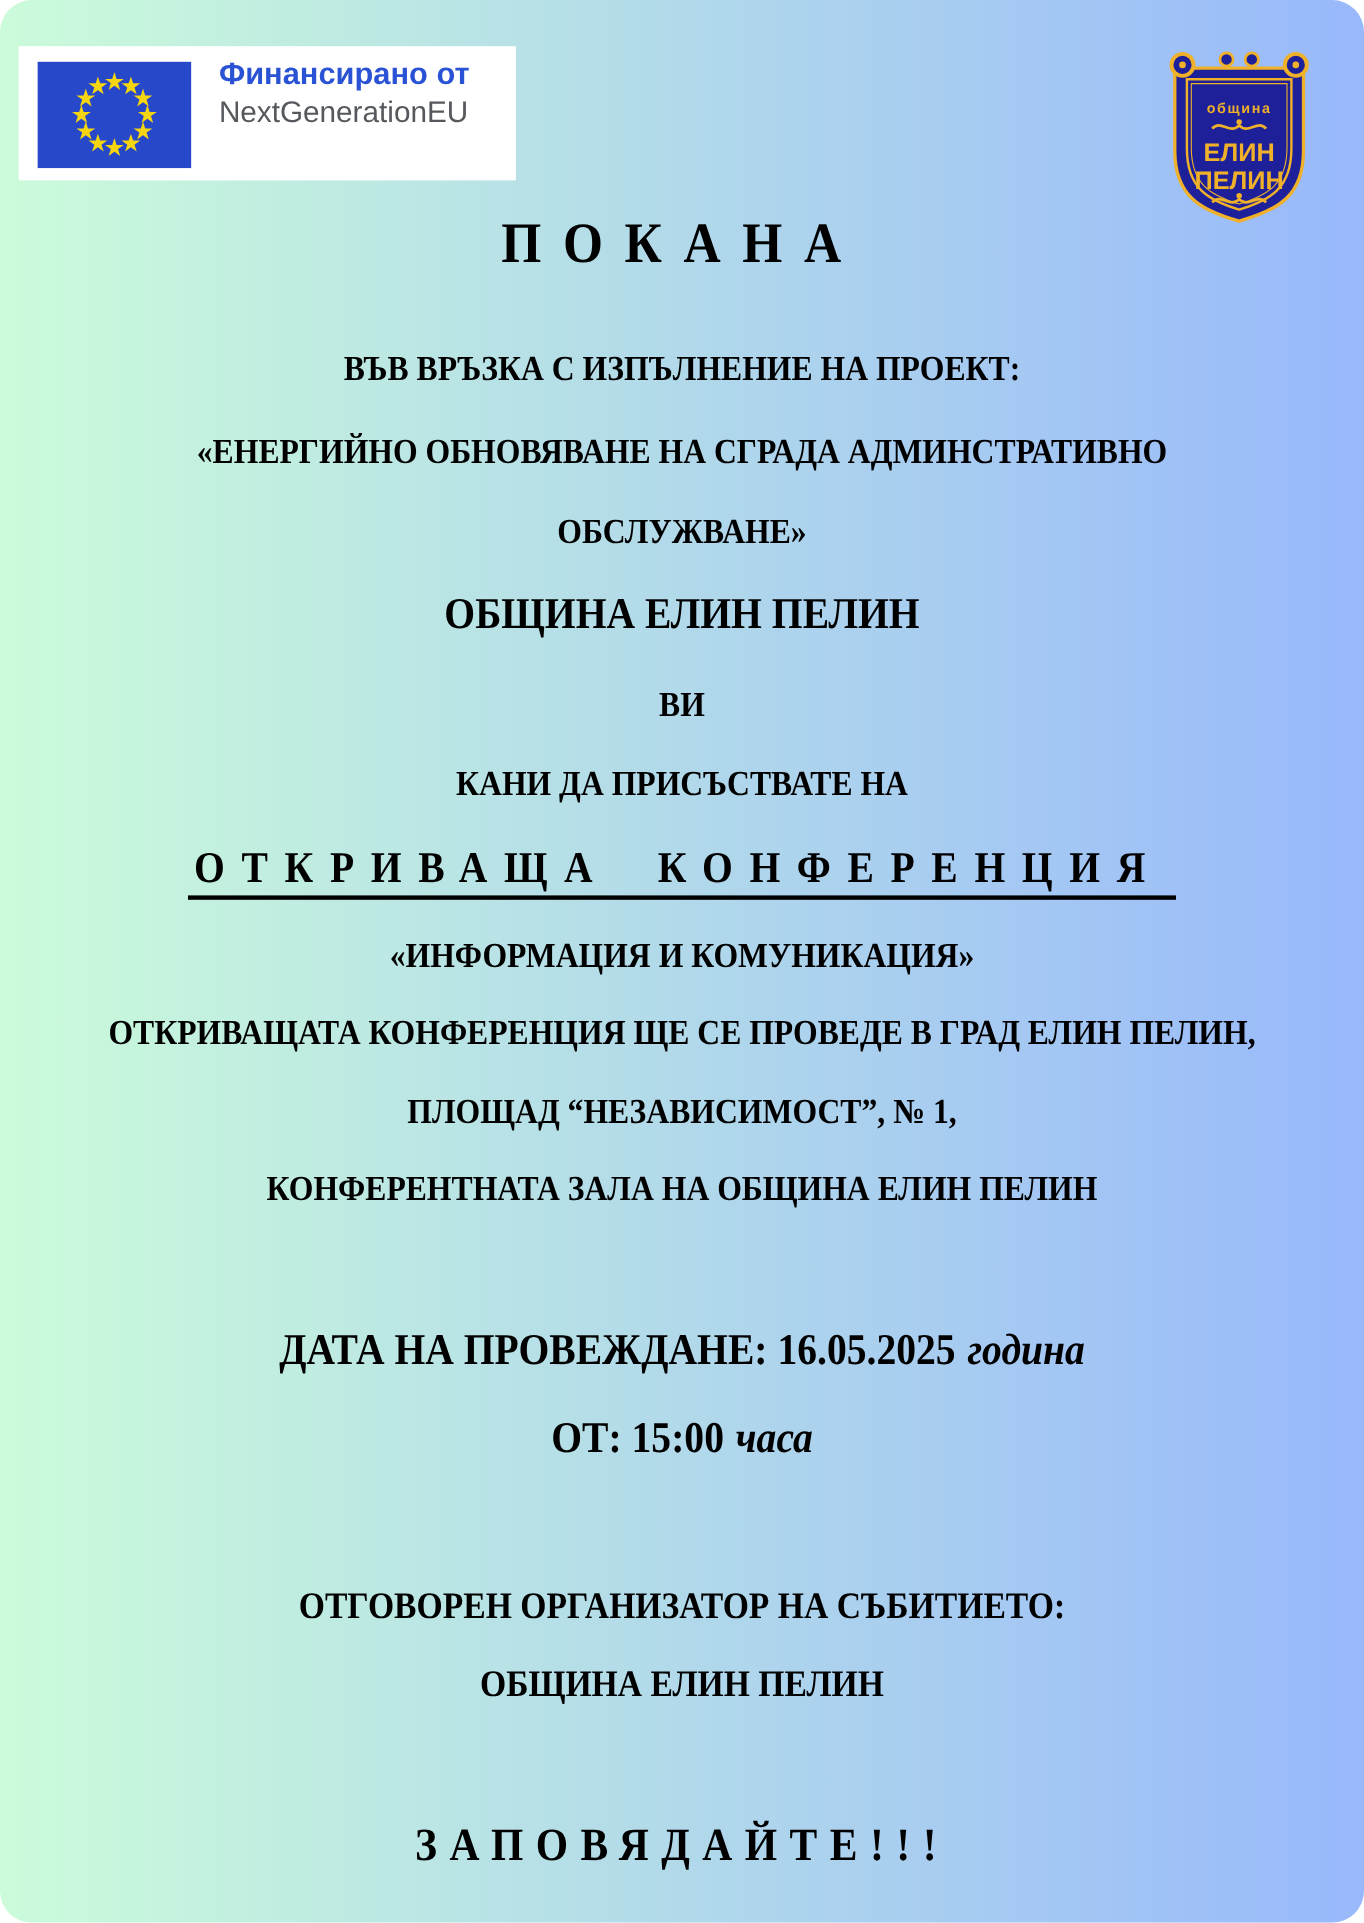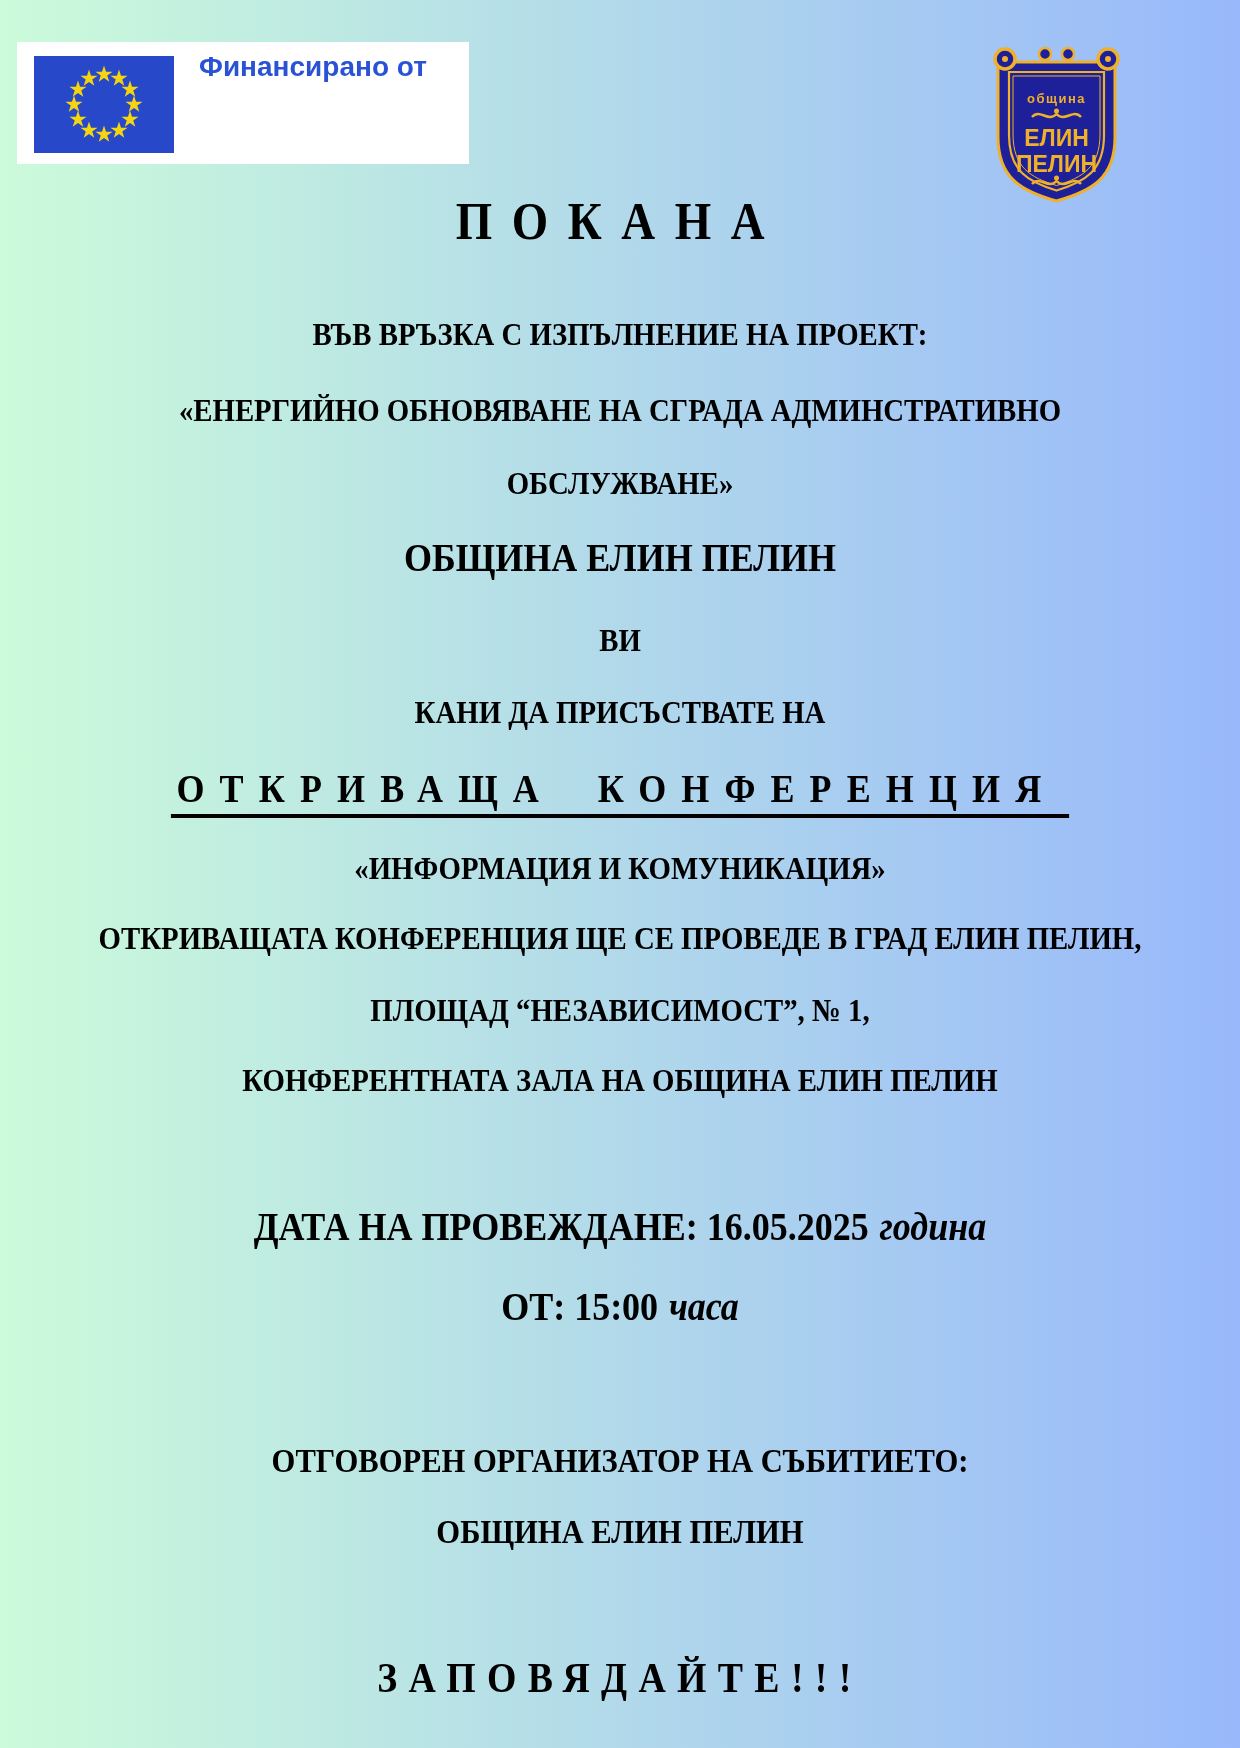"Финансирано от" .page { border-radius: none -> 29px }
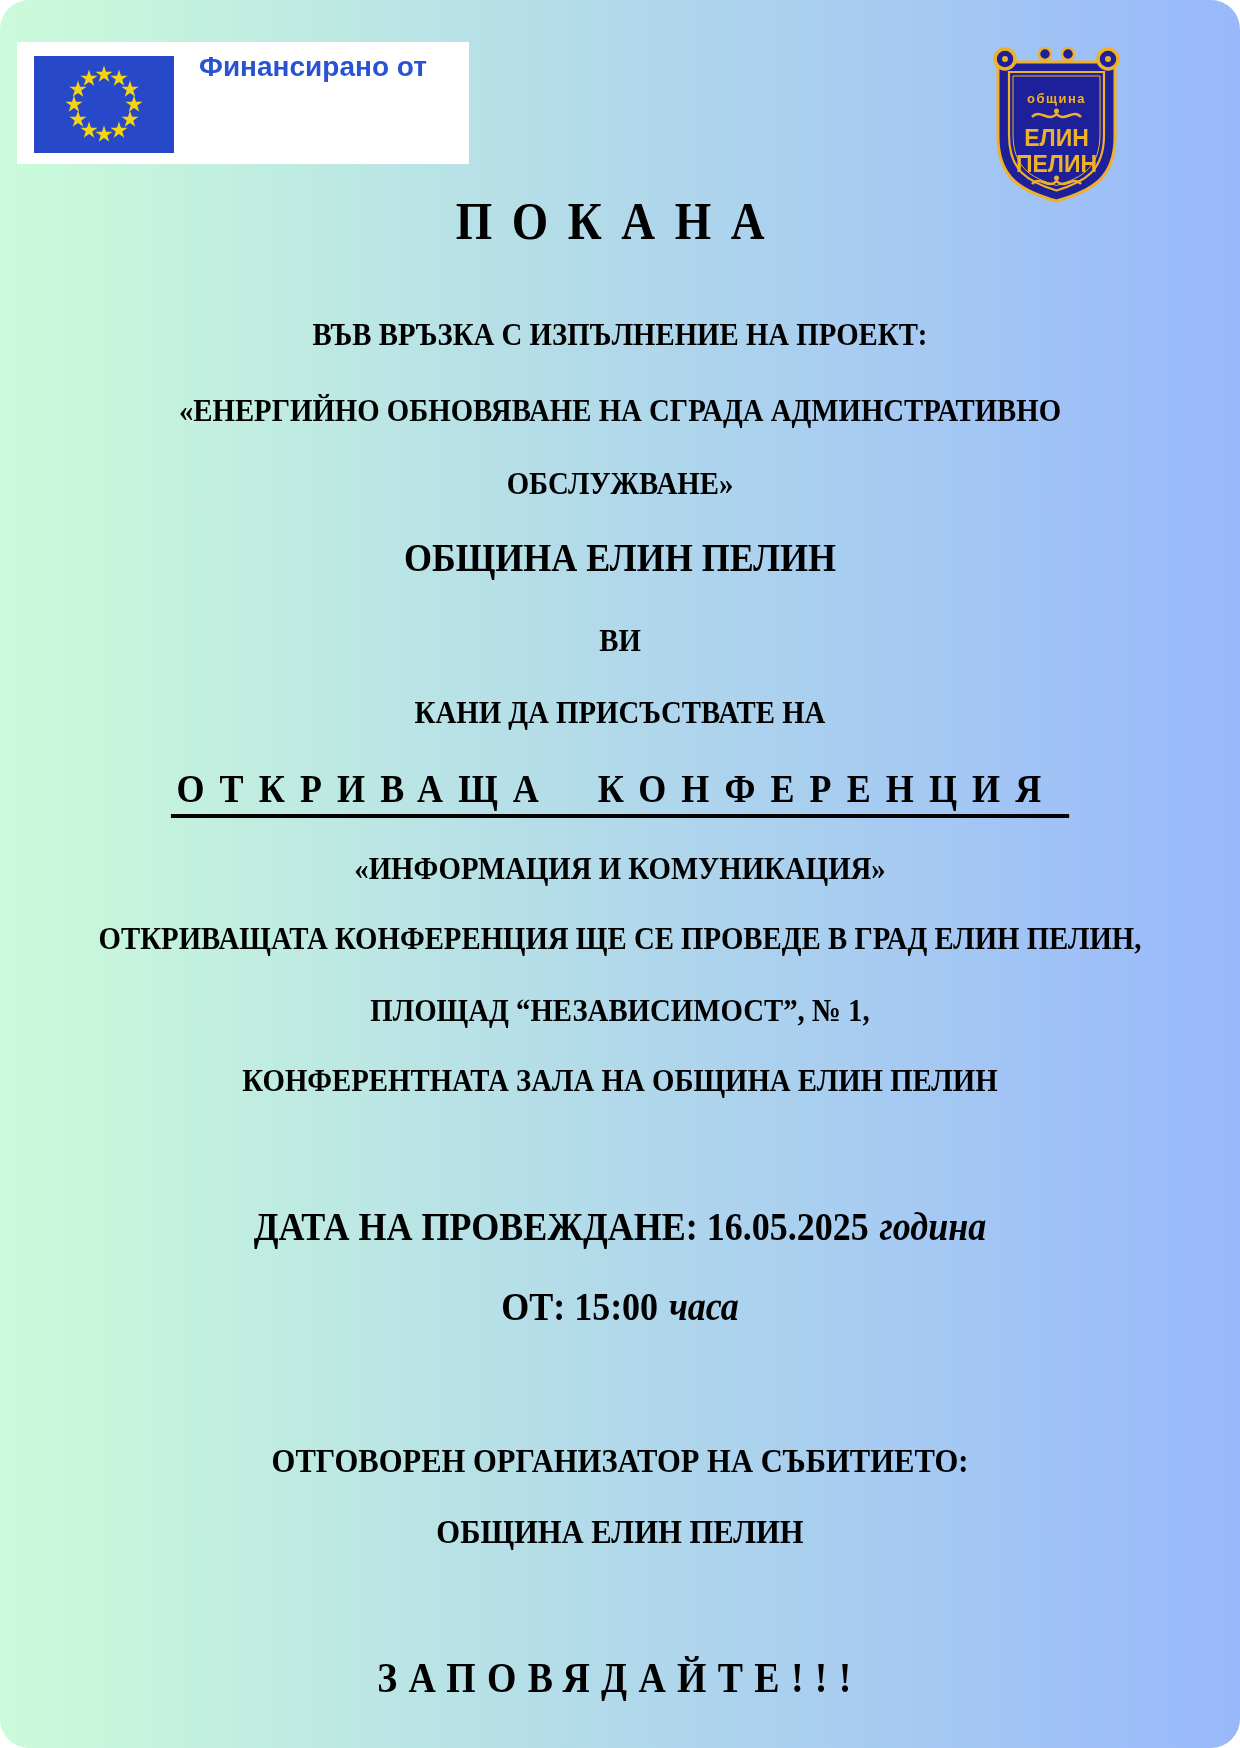"NextGenerationEU" div.gray { html: none -> <div>NextGenerationEU</div> }
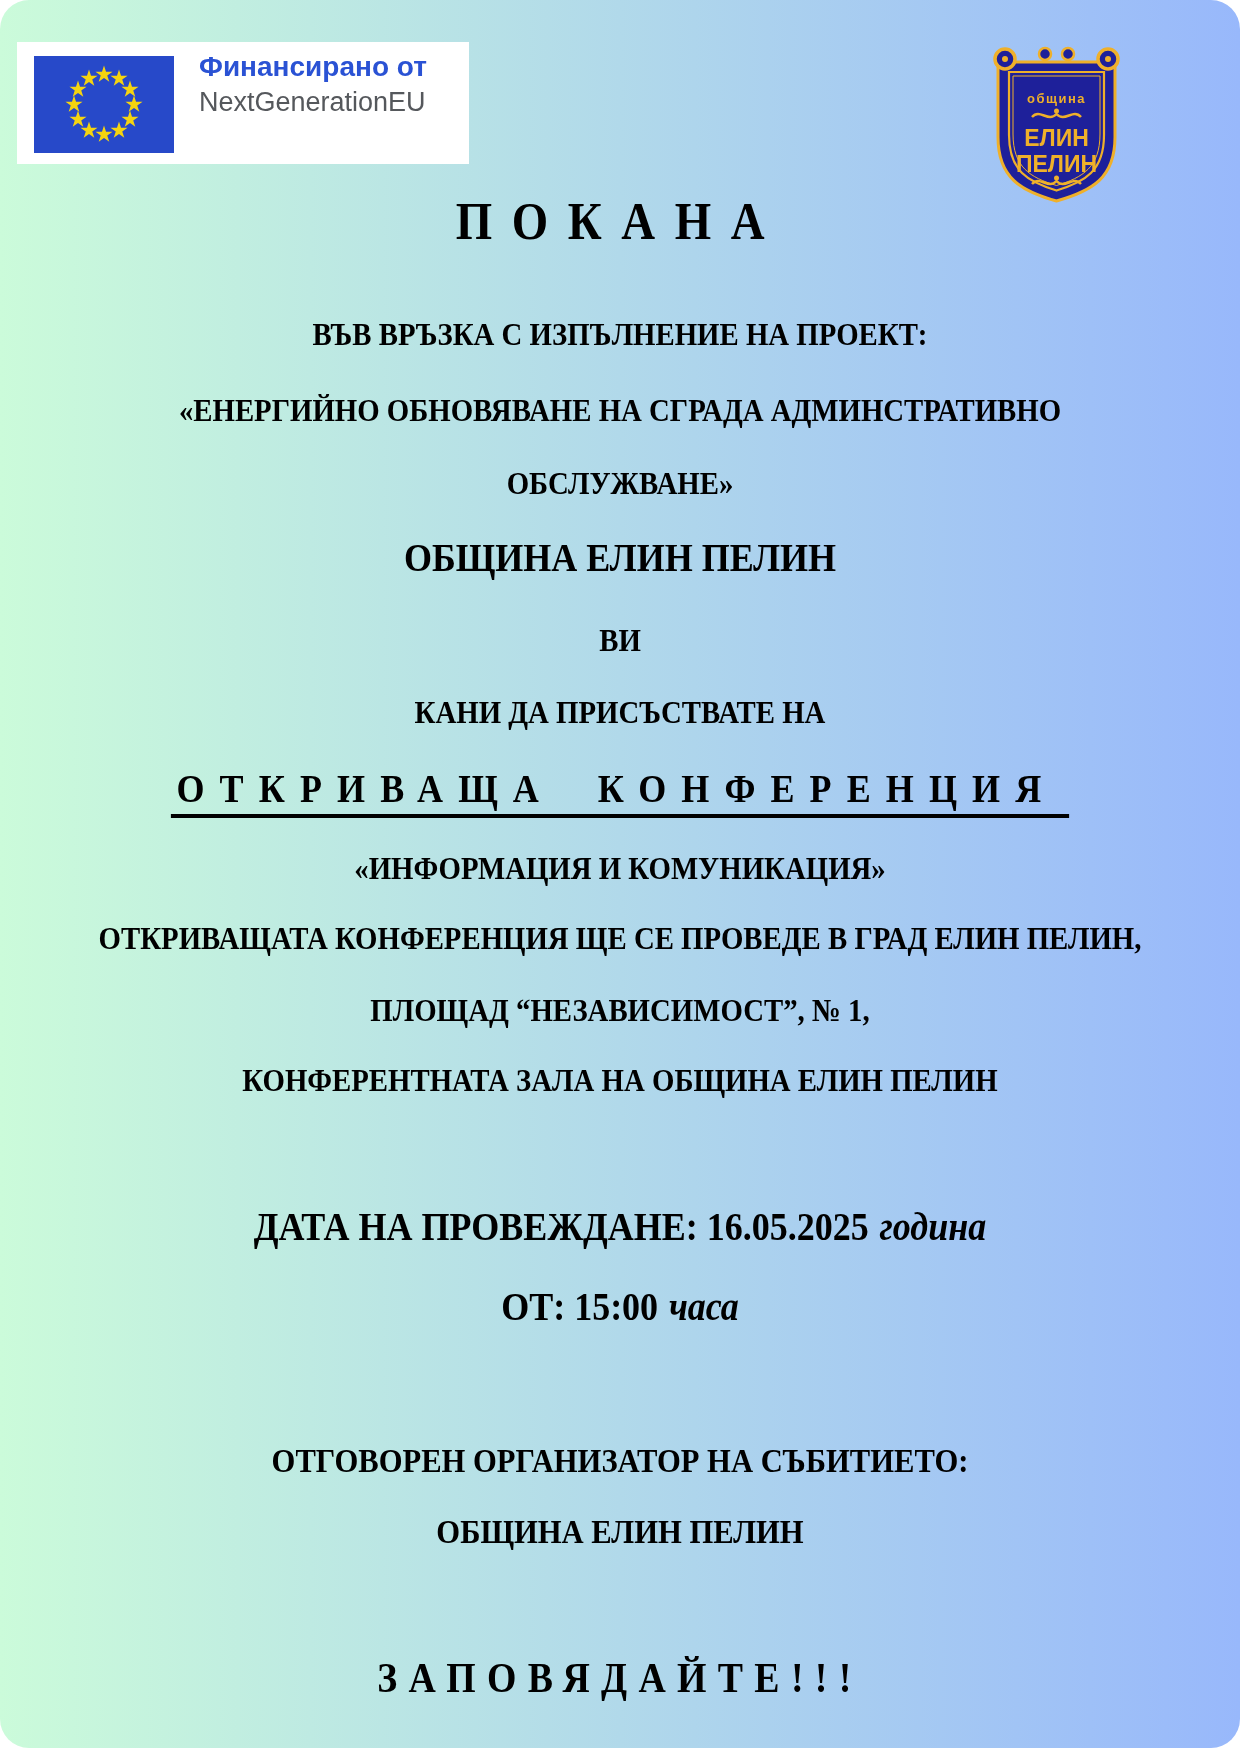"община" .emblem { left: 984px -> 1054px }
